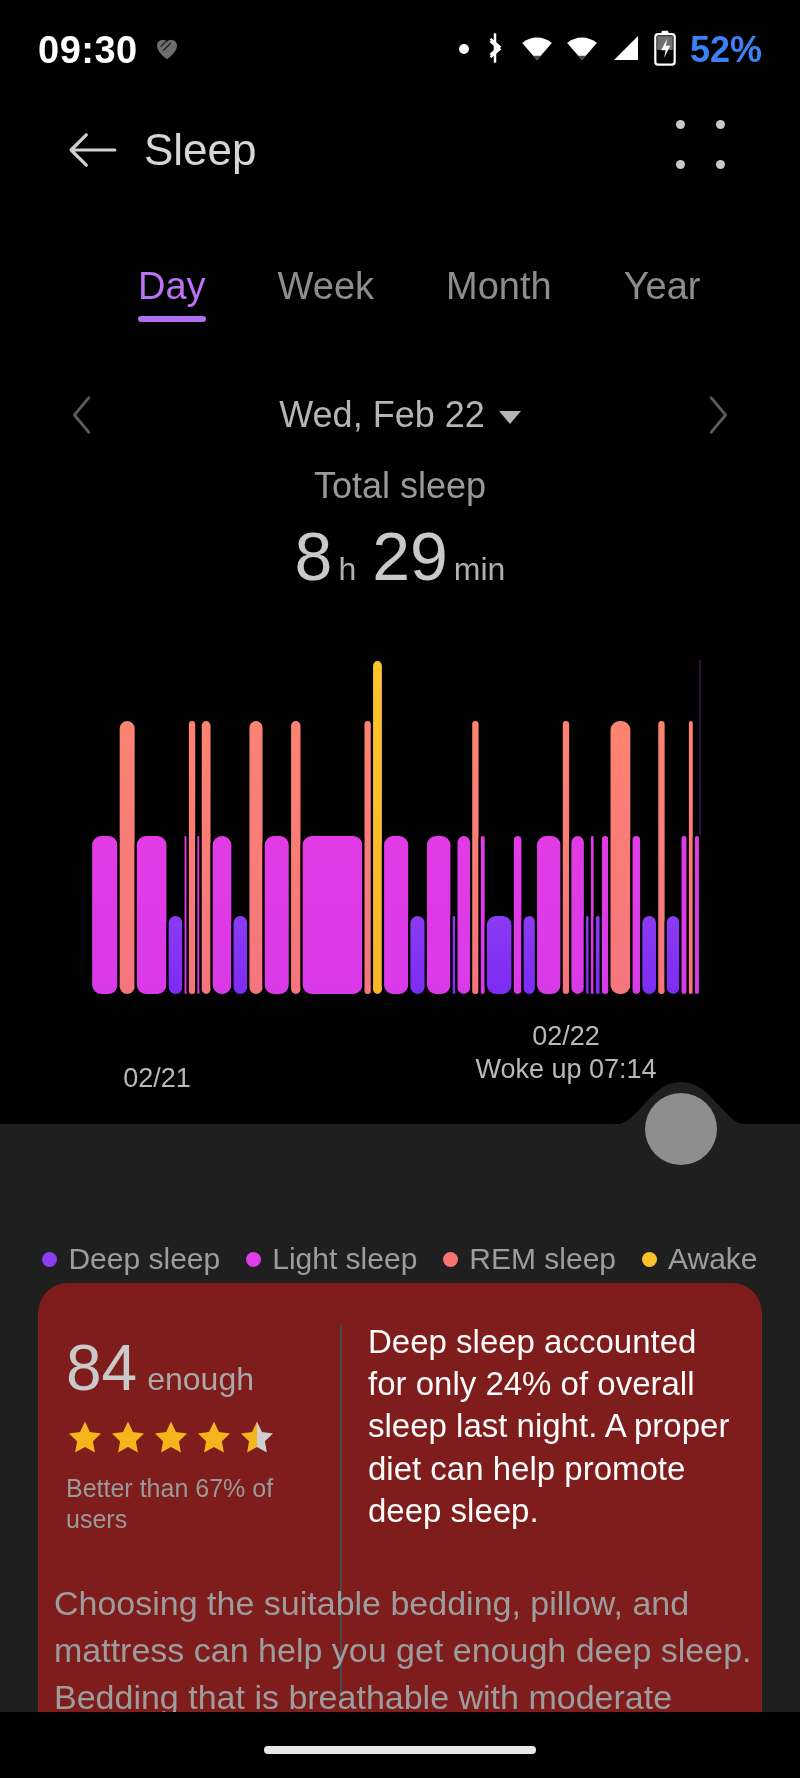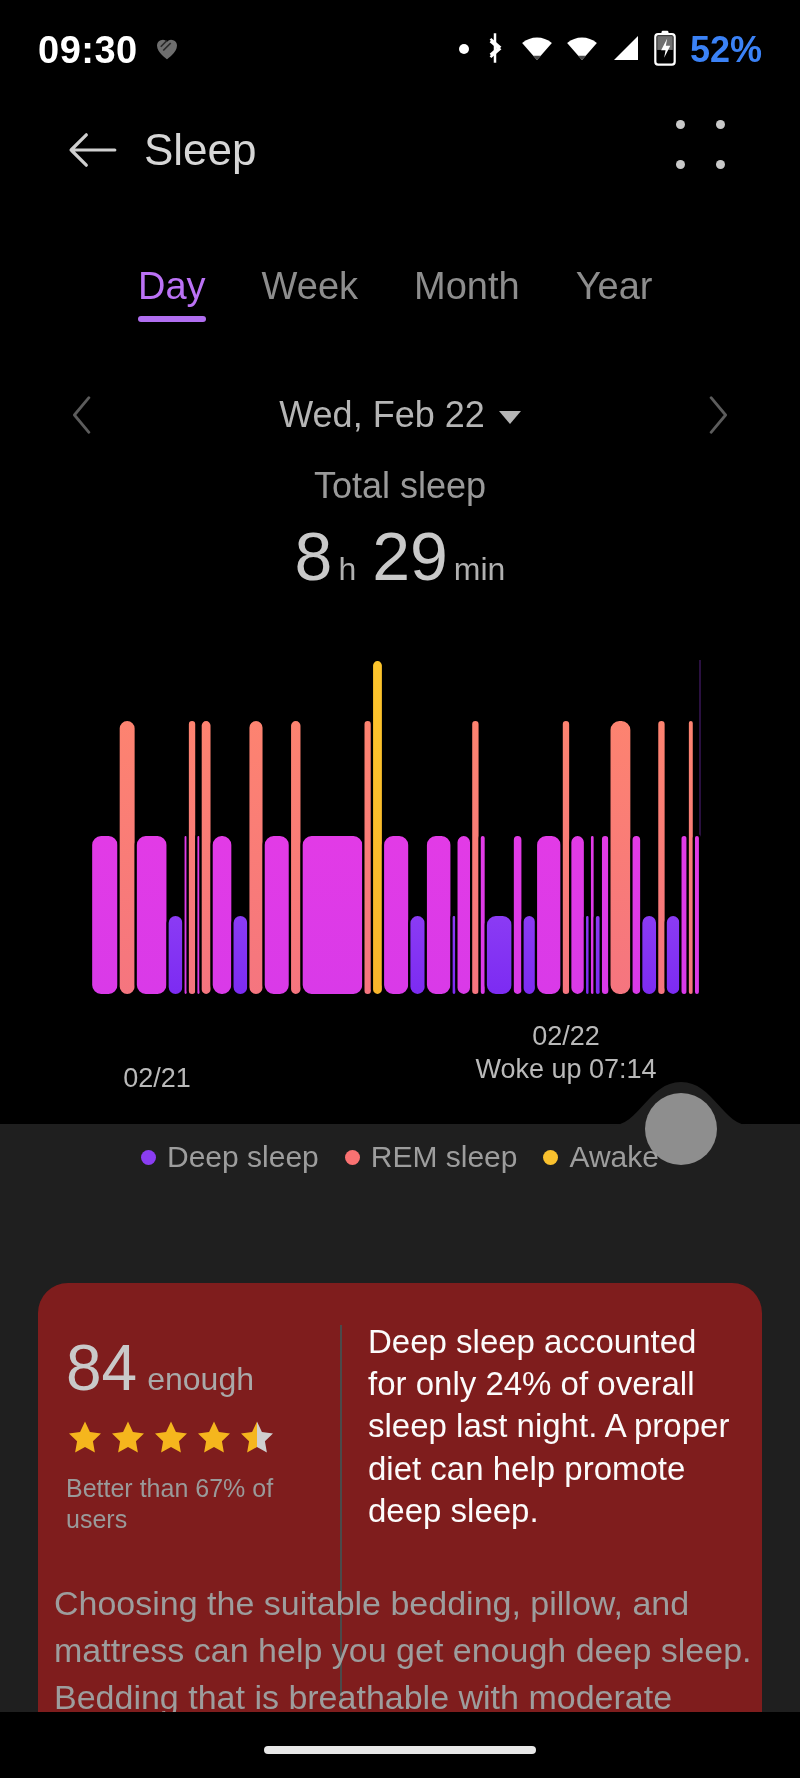"Day" #tabs { gap: 56px -> 72px }
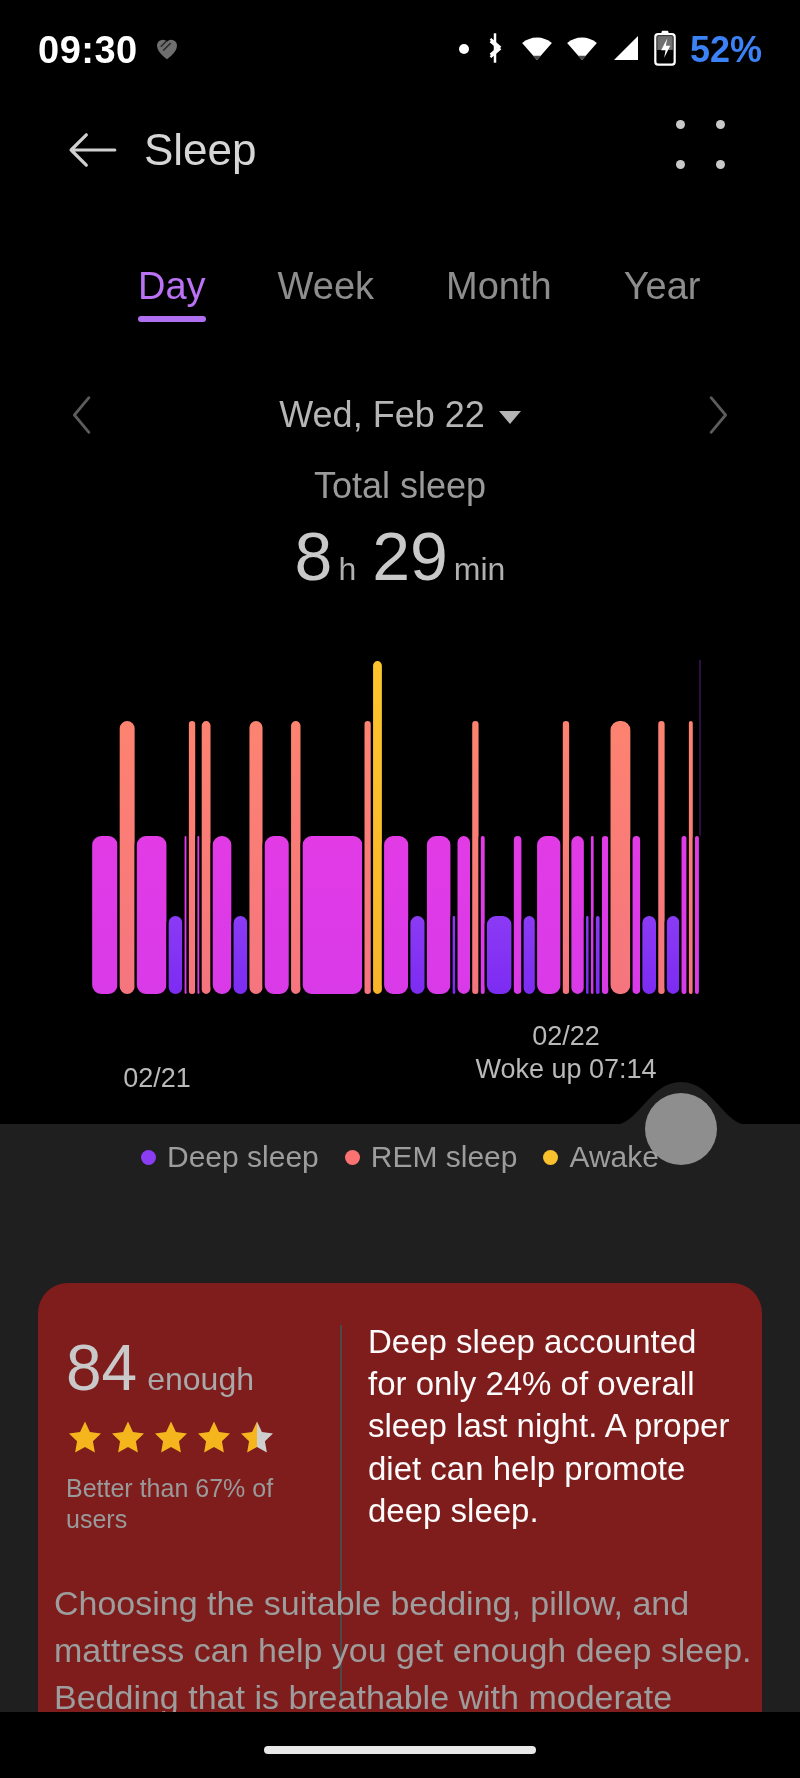"Deep sleep" #legend { top: 1140px -> 1242px }
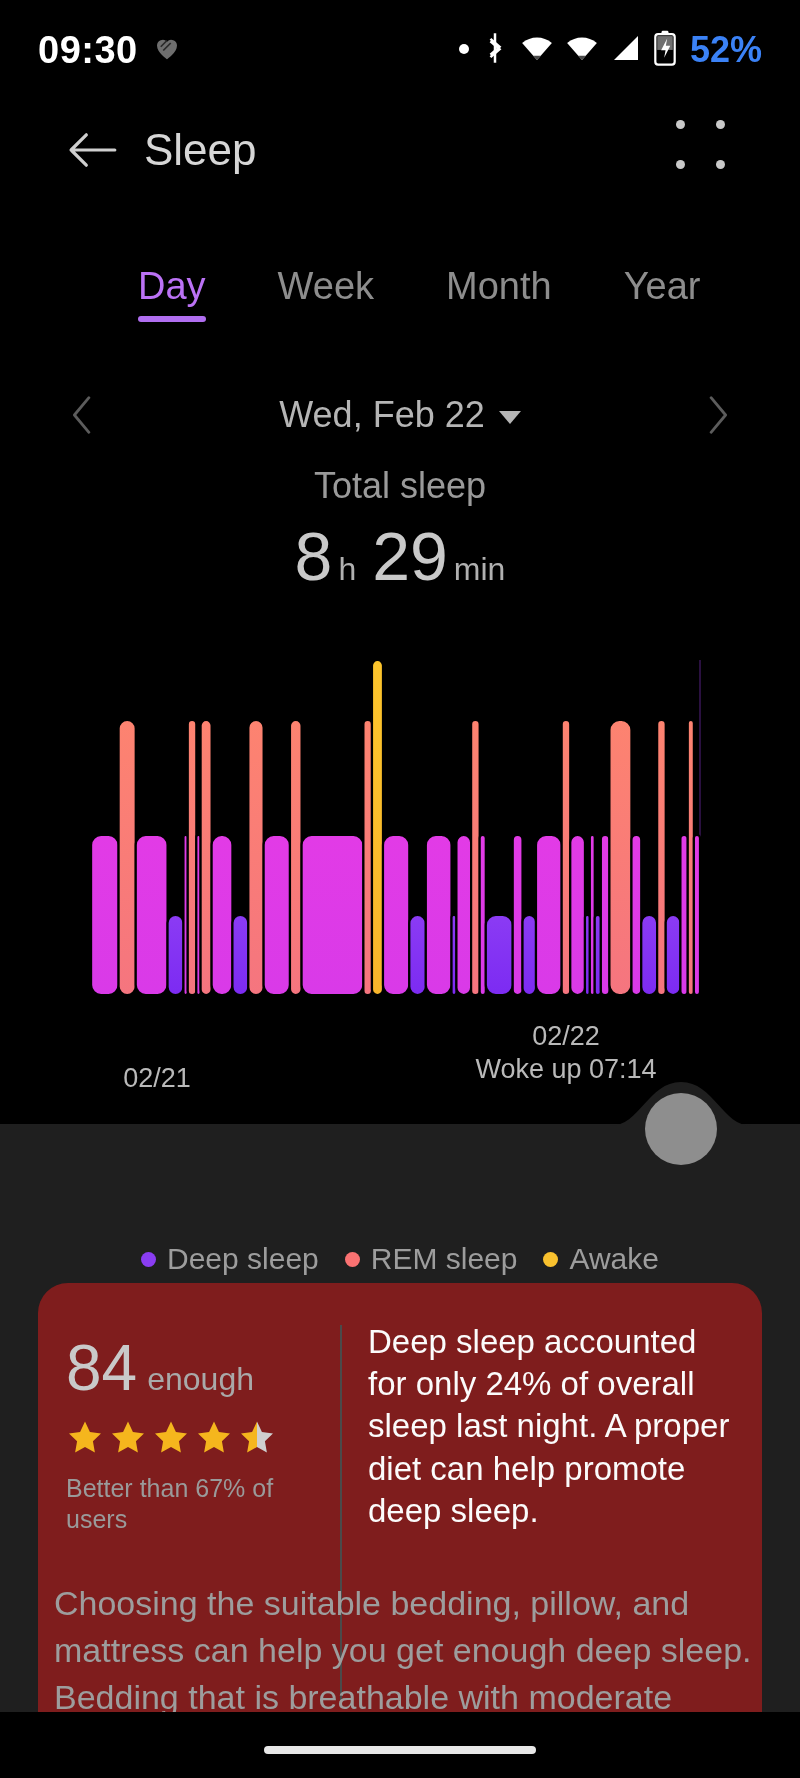"Light sleep" div.leg { html: none -> <div> <span></span> <span>Light sleep</span> </div> }
